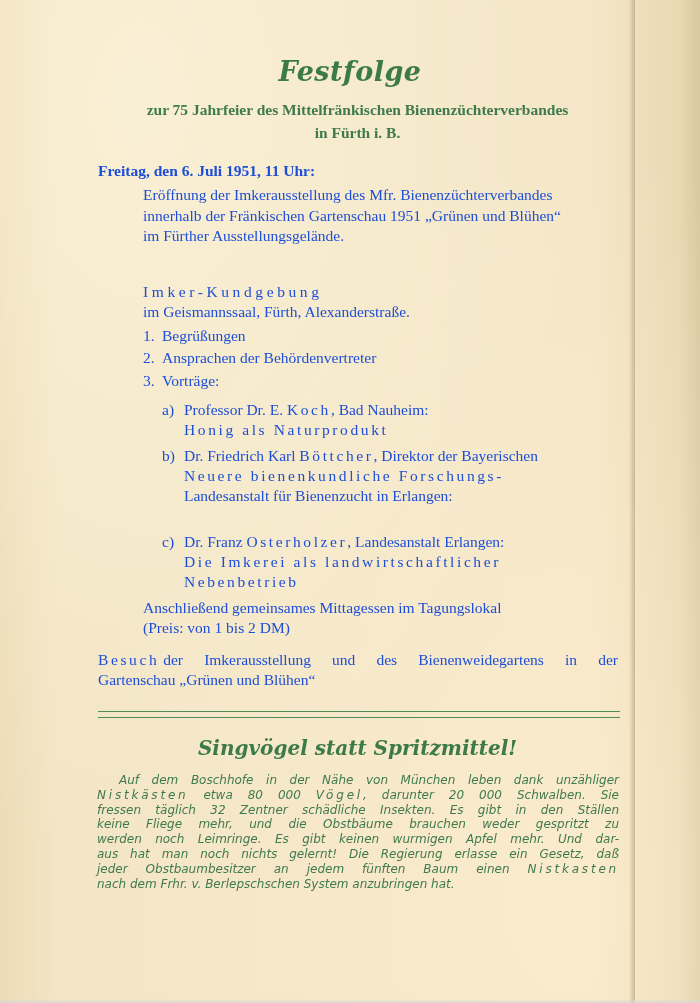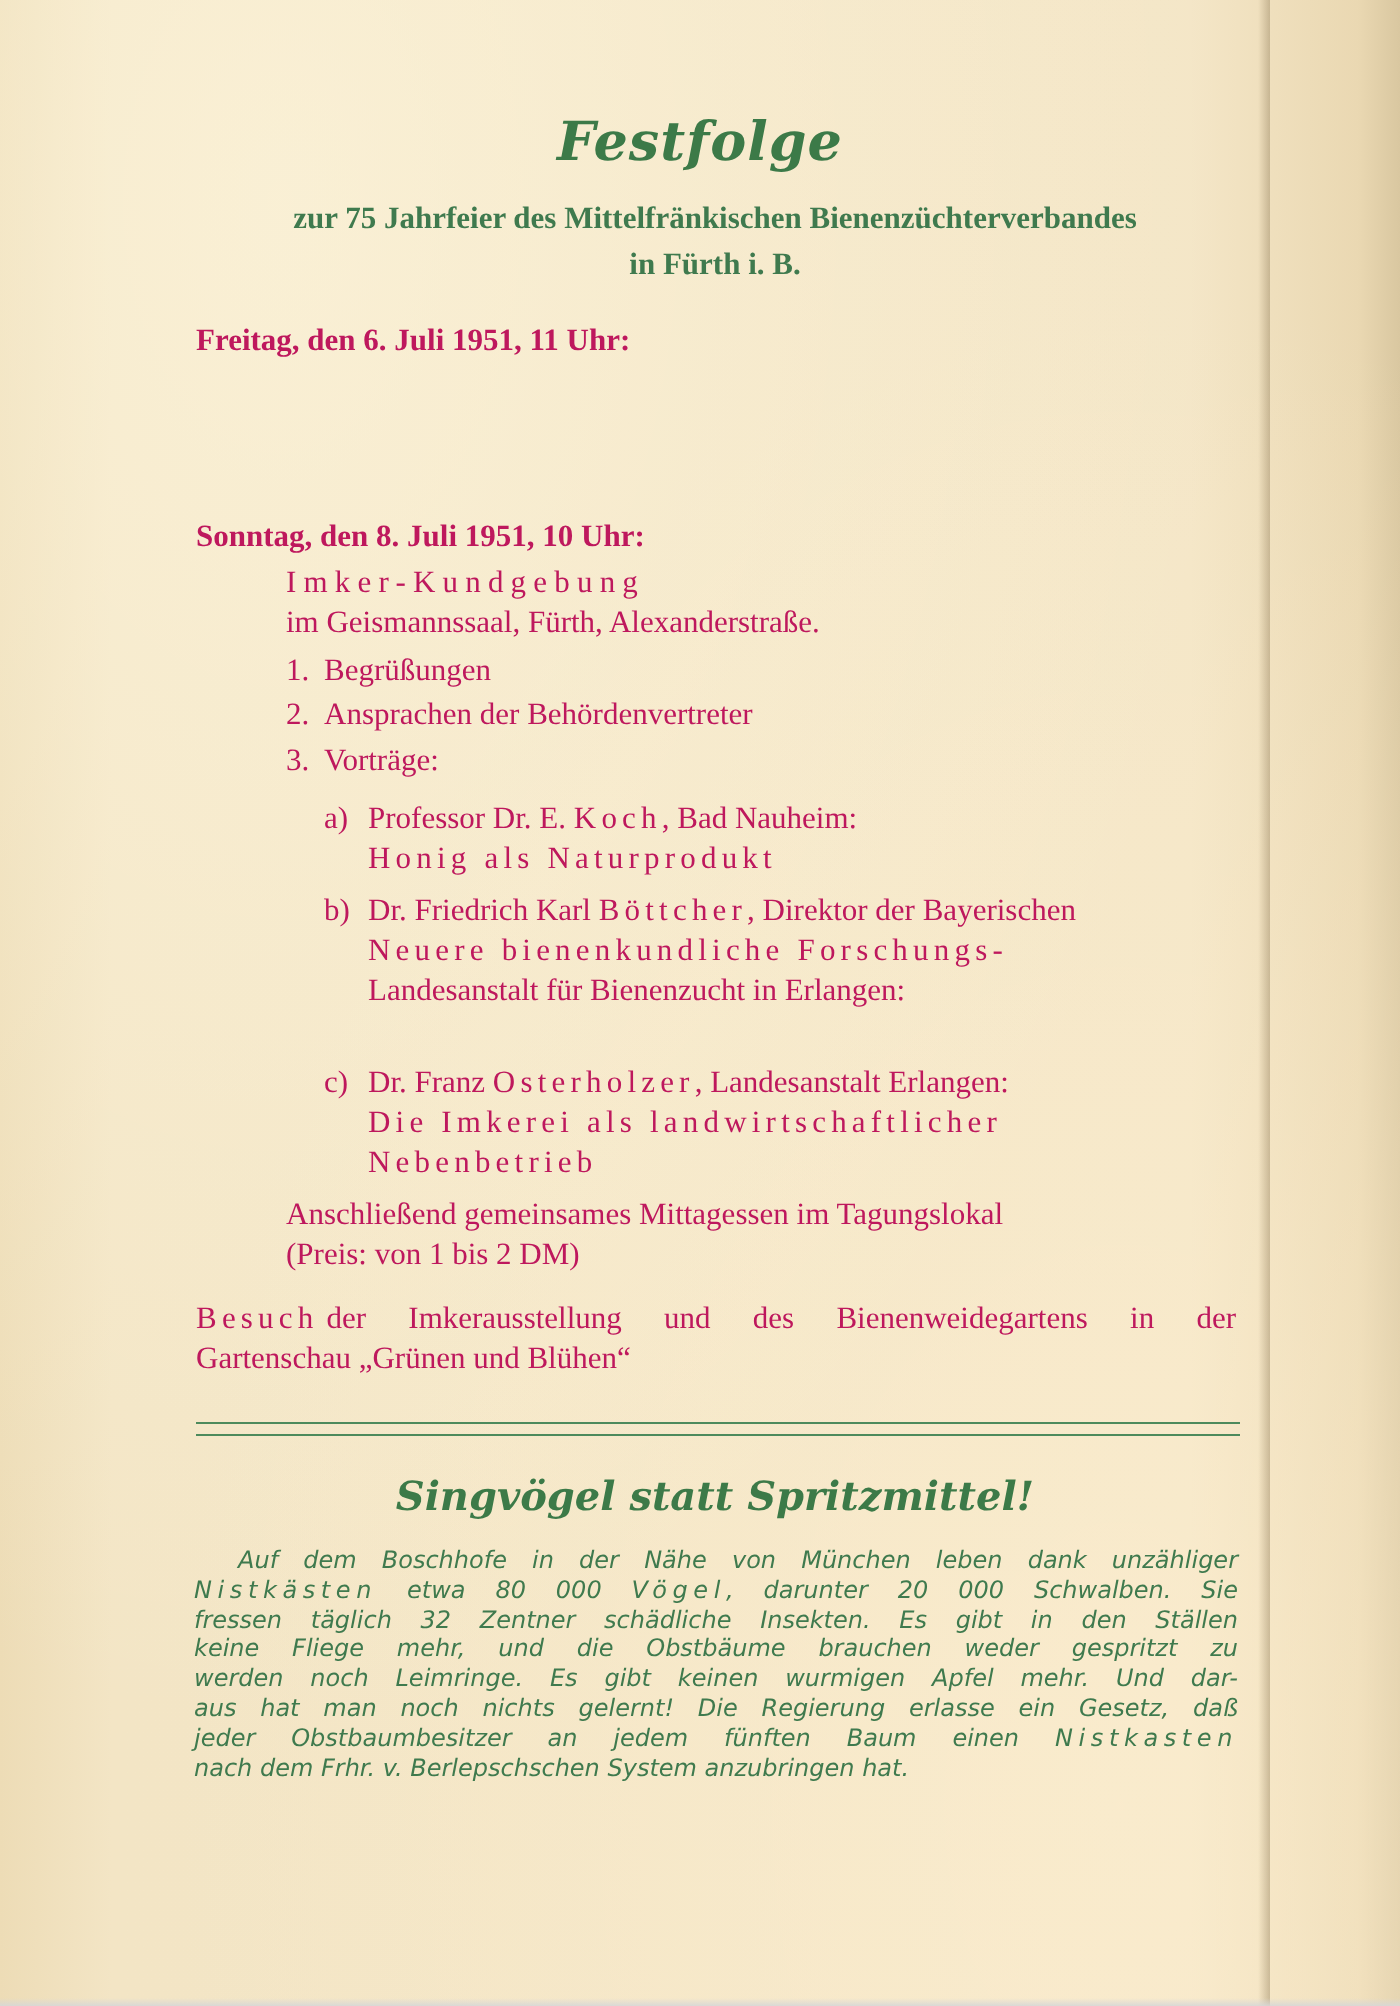"Freitag, den 6. Juli 1951," .block { color: #be185d -> #1d4ed8 }
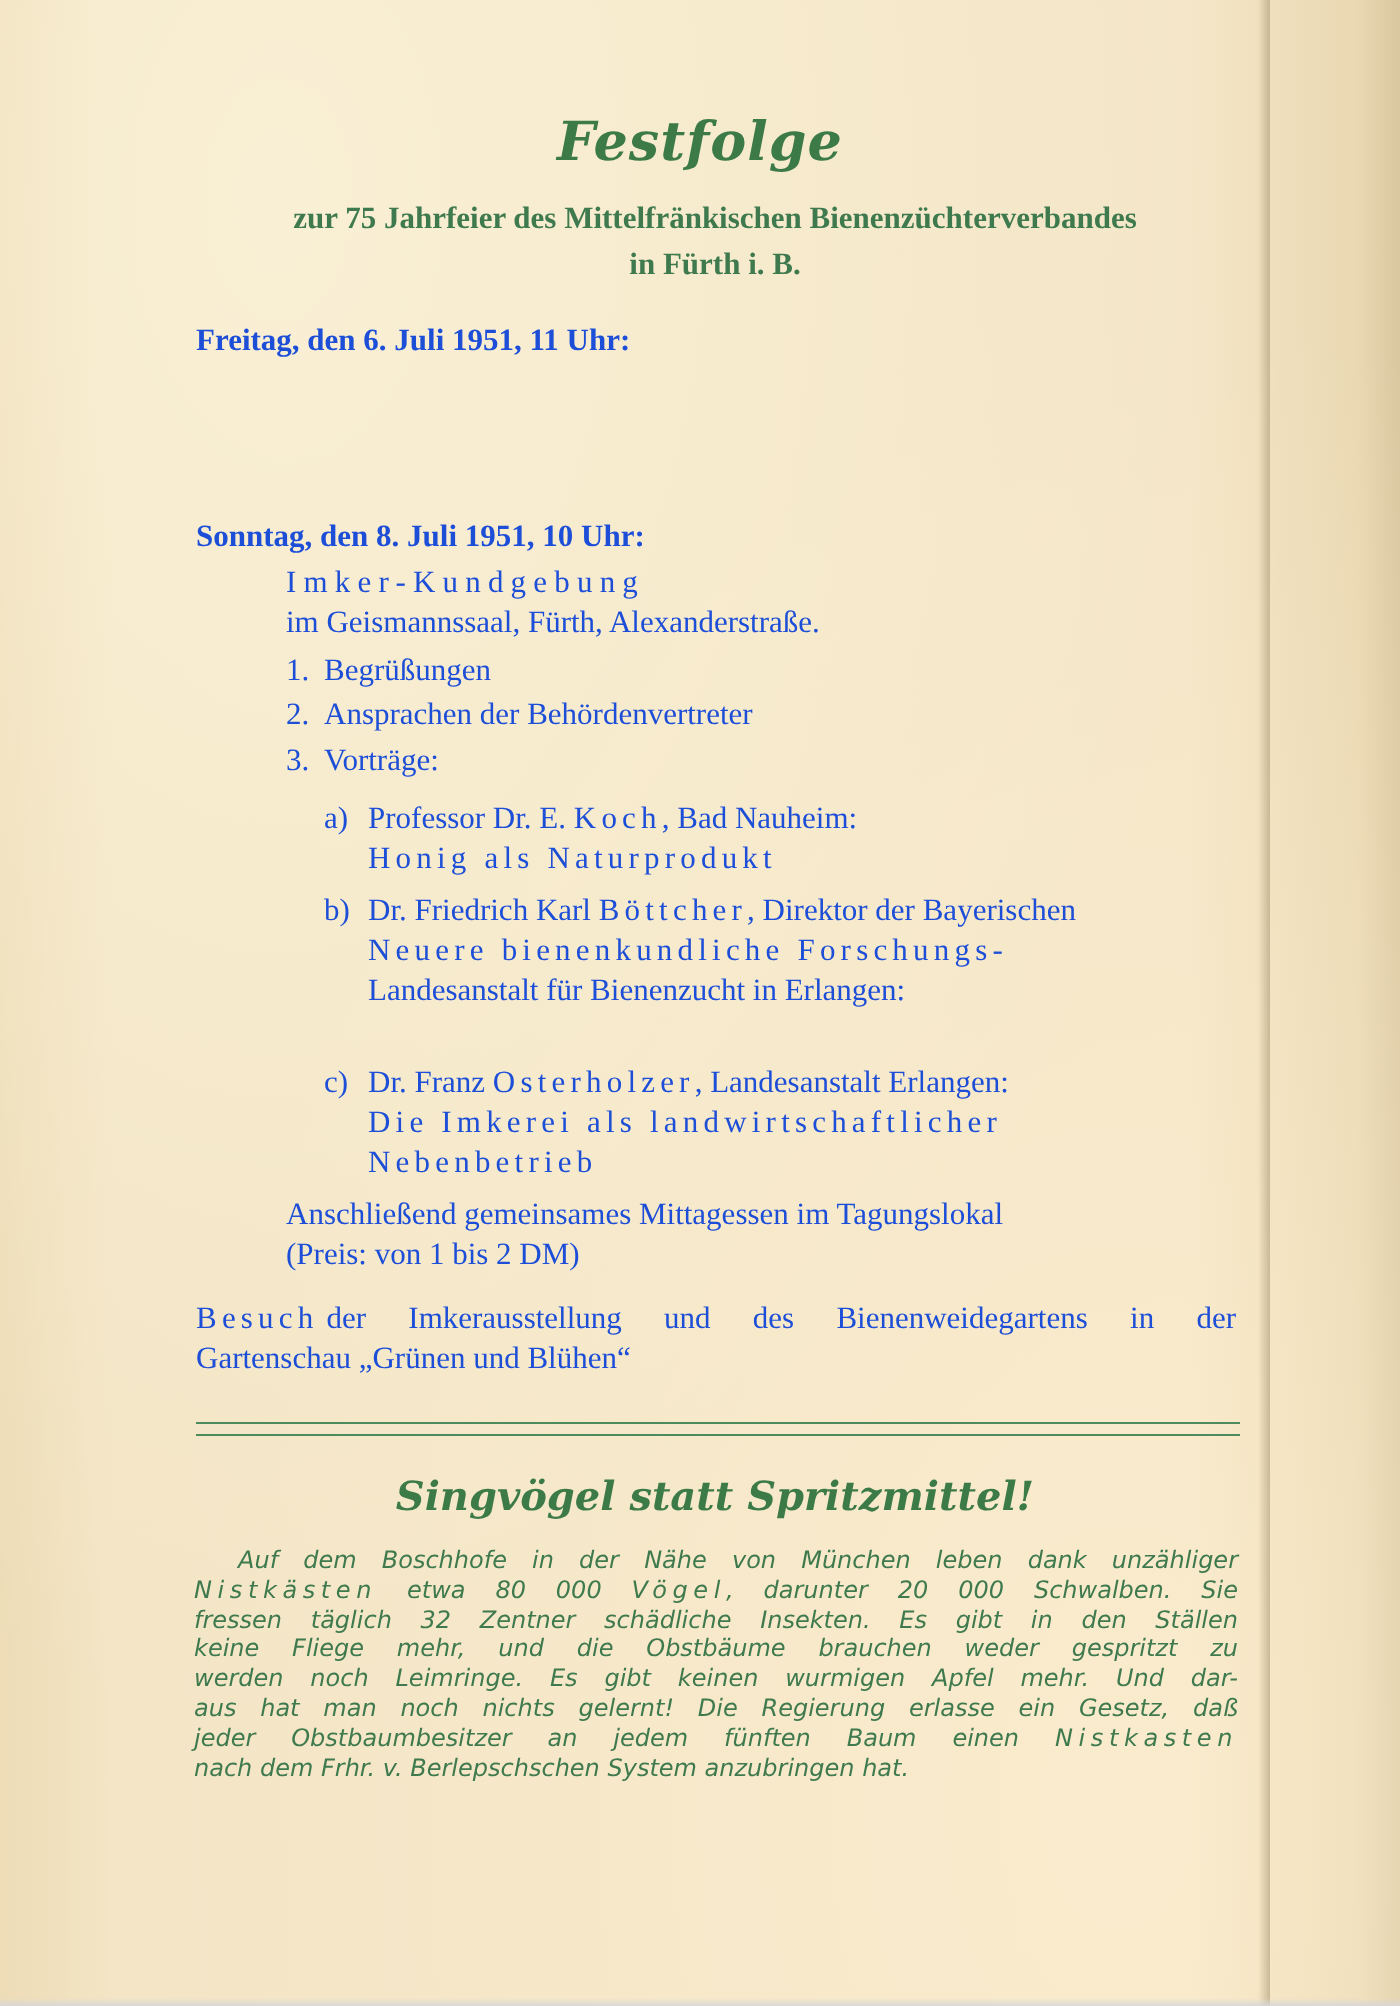"Eröffnung der Imkerausstellung des Mfr." div.block { html: none -> <div> <div>Eröffnung der Imkerausstellung des Mfr. Bienenzüchterverbandes</div> <div>innerhalb der Fränkischen Gartenschau 1951 „Grünen und Blühen“</div> <div>im Fürther Ausstellungsgelände.</div> </div> }
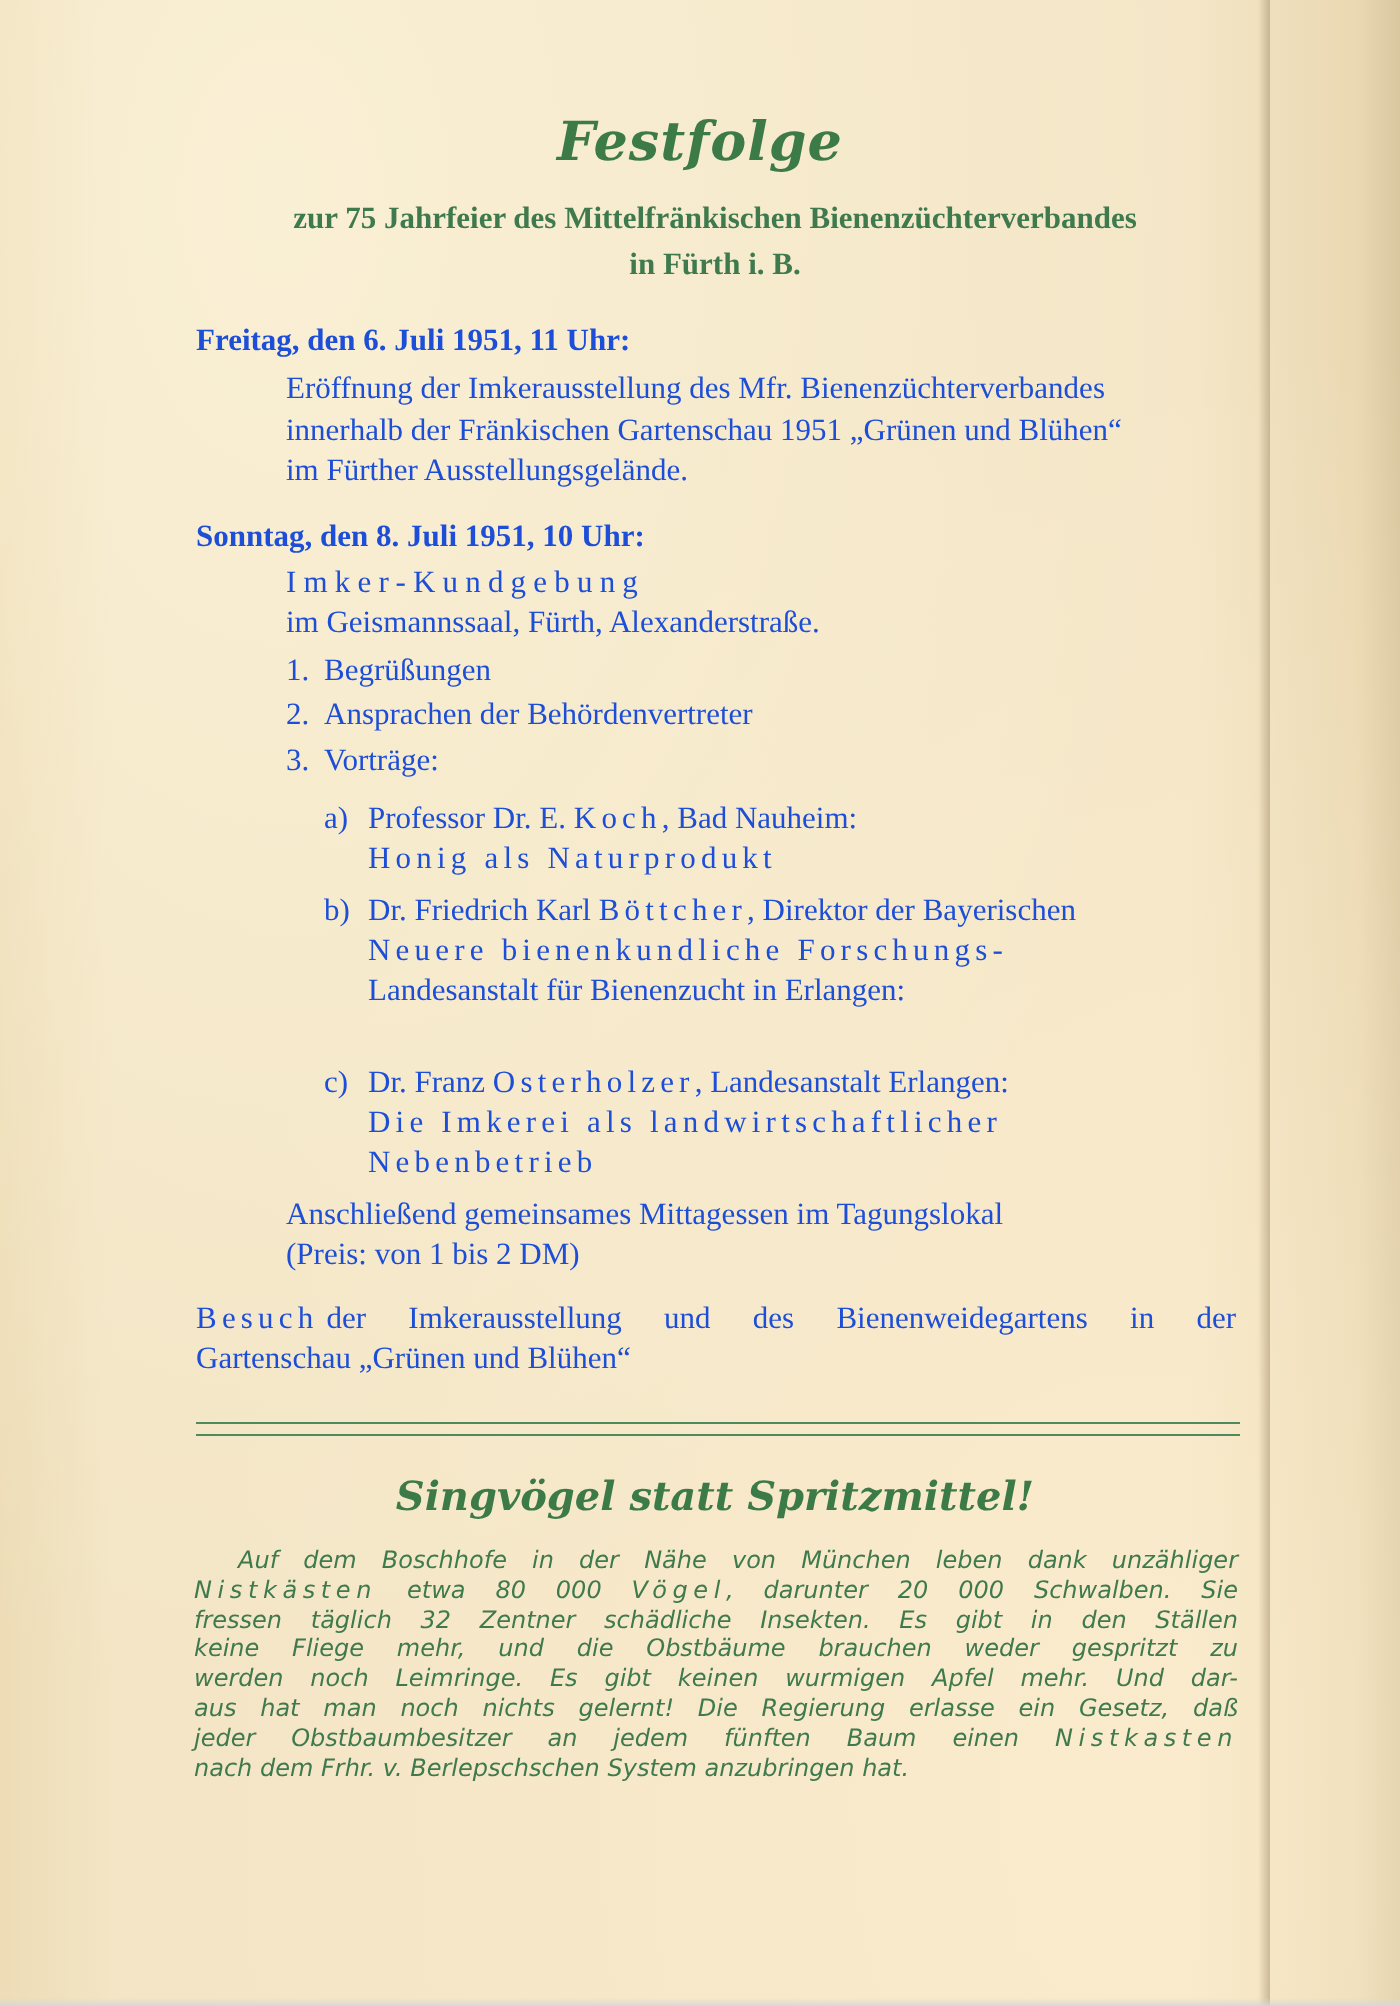"Sonntag, den 8. Juli 1951," div.block { html: <div> <span>Sonntag, den 8. Juli 1951, 10 Uhr:</span> </div> -> none }
